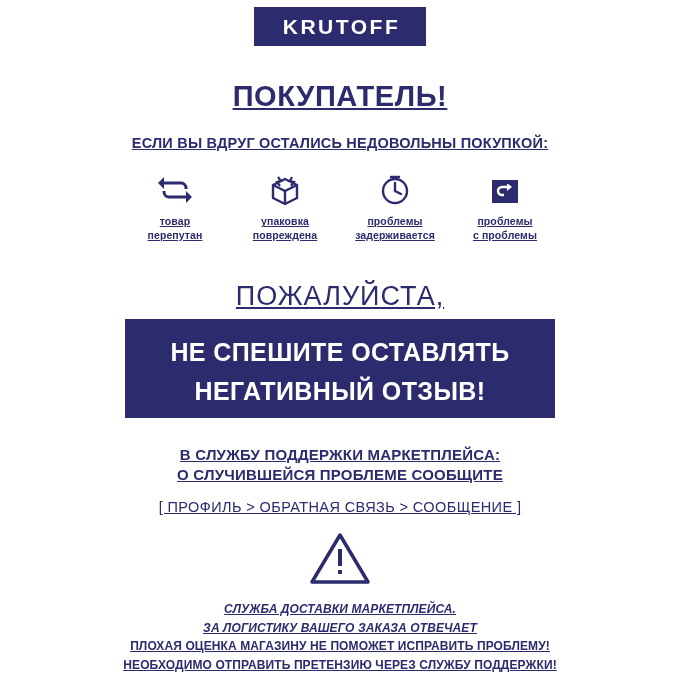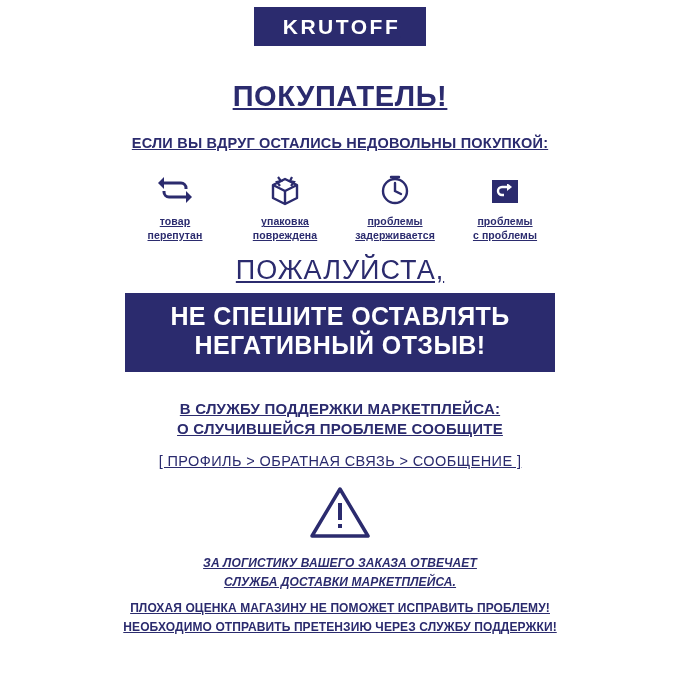"ПОЖАЛУЙСТА," .please { margin-top: 13px -> 39px }
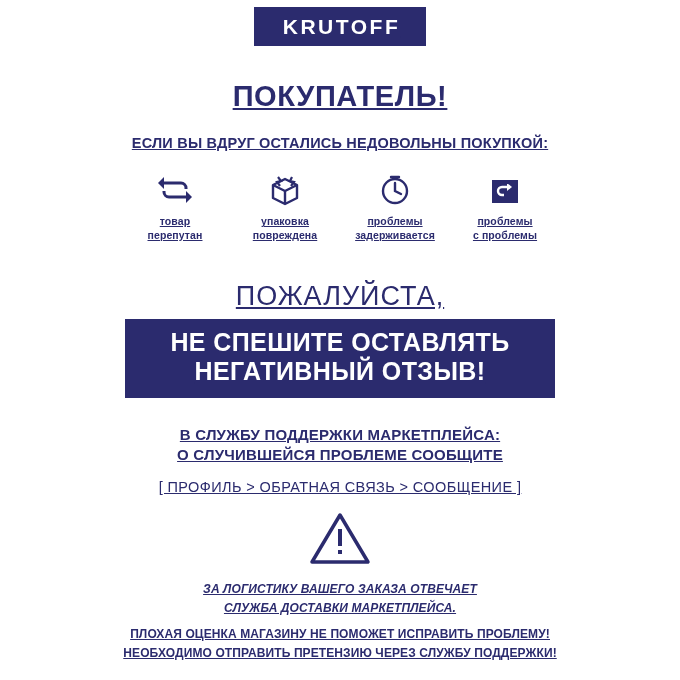"НЕ СПЕШИТЕ ОСТАВЛЯТЬ" .banner .b1, .banner .b2 { margin-top: none -> 10px }
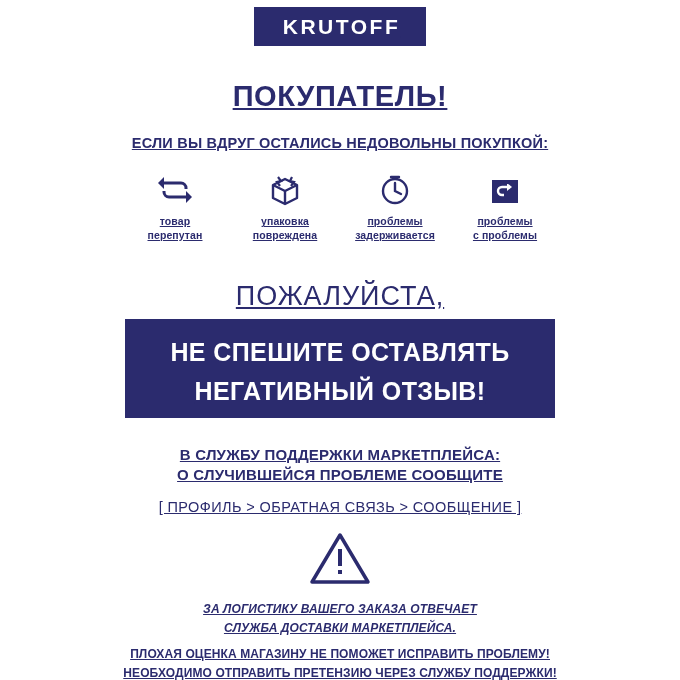"ЗА ЛОГИСТИКУ ВАШЕГО ЗАКАЗА ОТВЕЧАЕТ" span.f-line { order: before "СЛУЖБА ДОСТАВКИ МАРКЕТПЛЕЙСА." -> after "СЛУЖБА ДОСТАВКИ МАРКЕТПЛЕЙСА." }
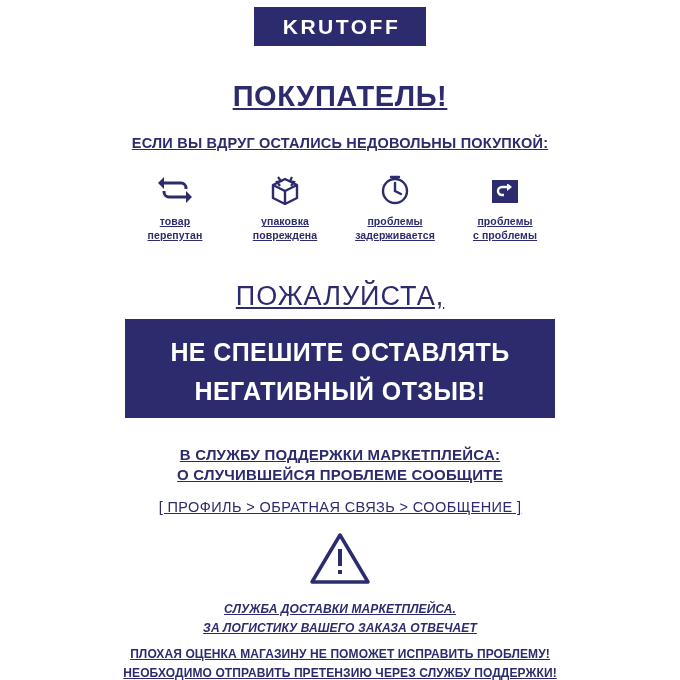"ПЛОХАЯ ОЦЕНКА МАГАЗИНУ НЕ ПОМОЖЕТ" .footer .f-line.spaced { margin-top: 8px -> 0 }
